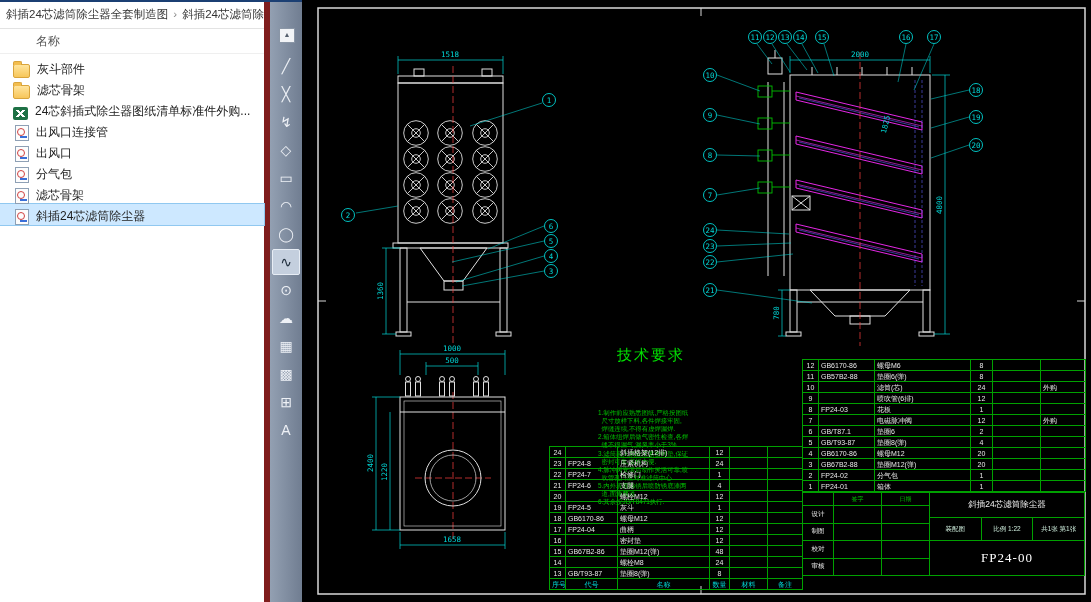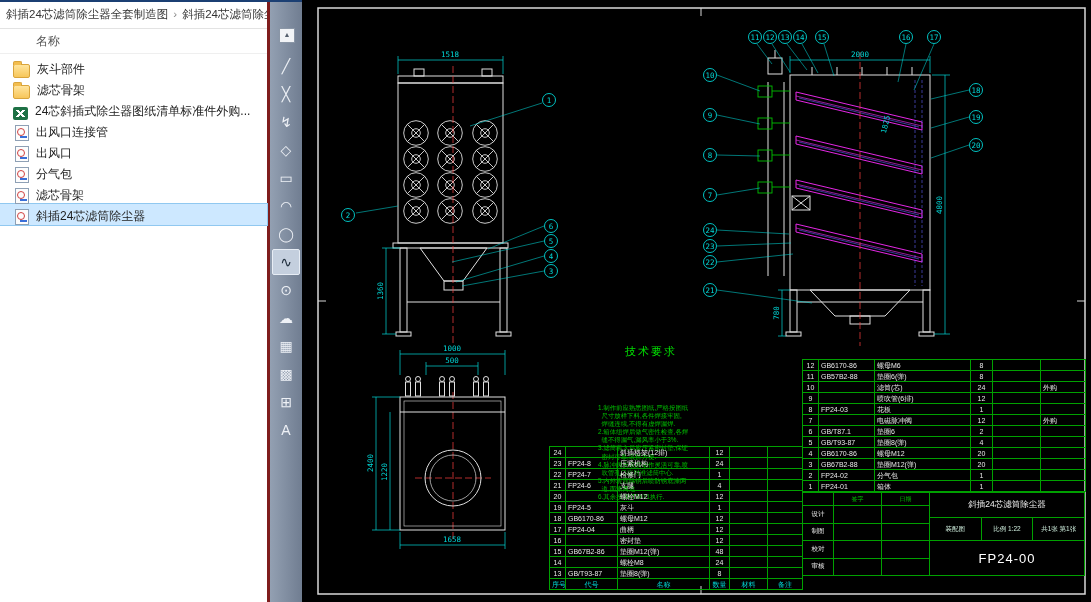"斜插24芯滤筒除尘器全套制造图" .explorer { border-right: 3px solid #7f1d1d -> 6px solid #7f1d1d }
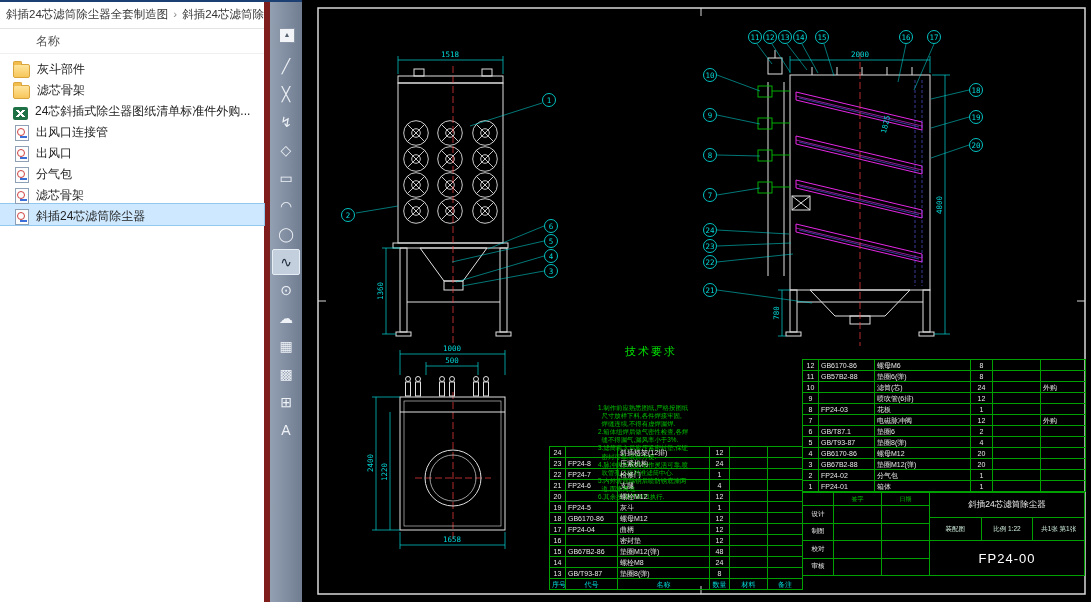"技术要求" .tech-title { font-size: 11px -> 15px }
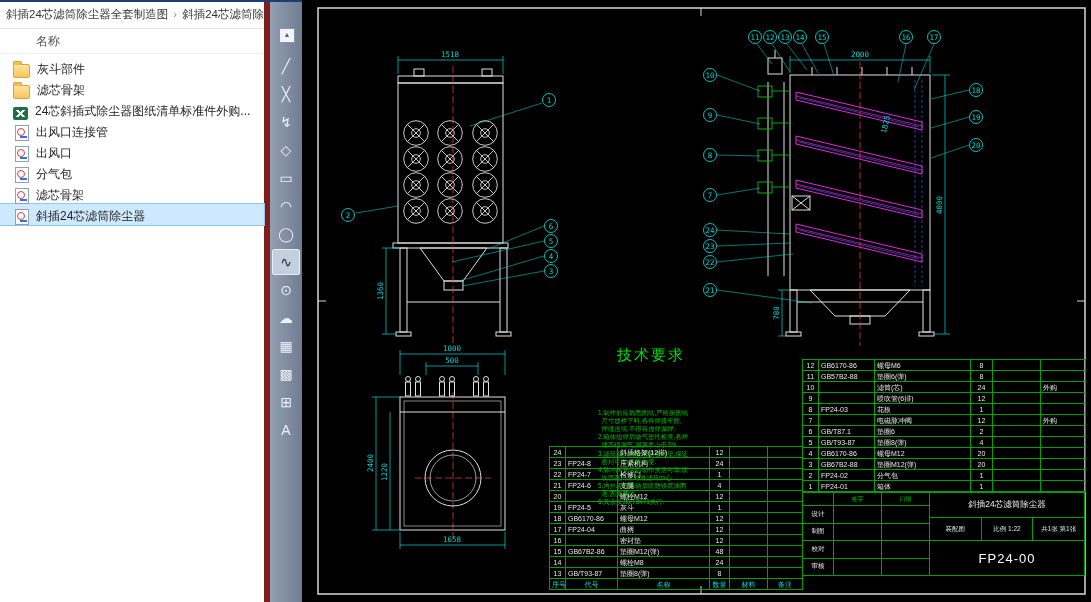"FP24-00" .tb-no { font-family: Liberation Sans, sans-serif -> Liberation Serif, serif }
